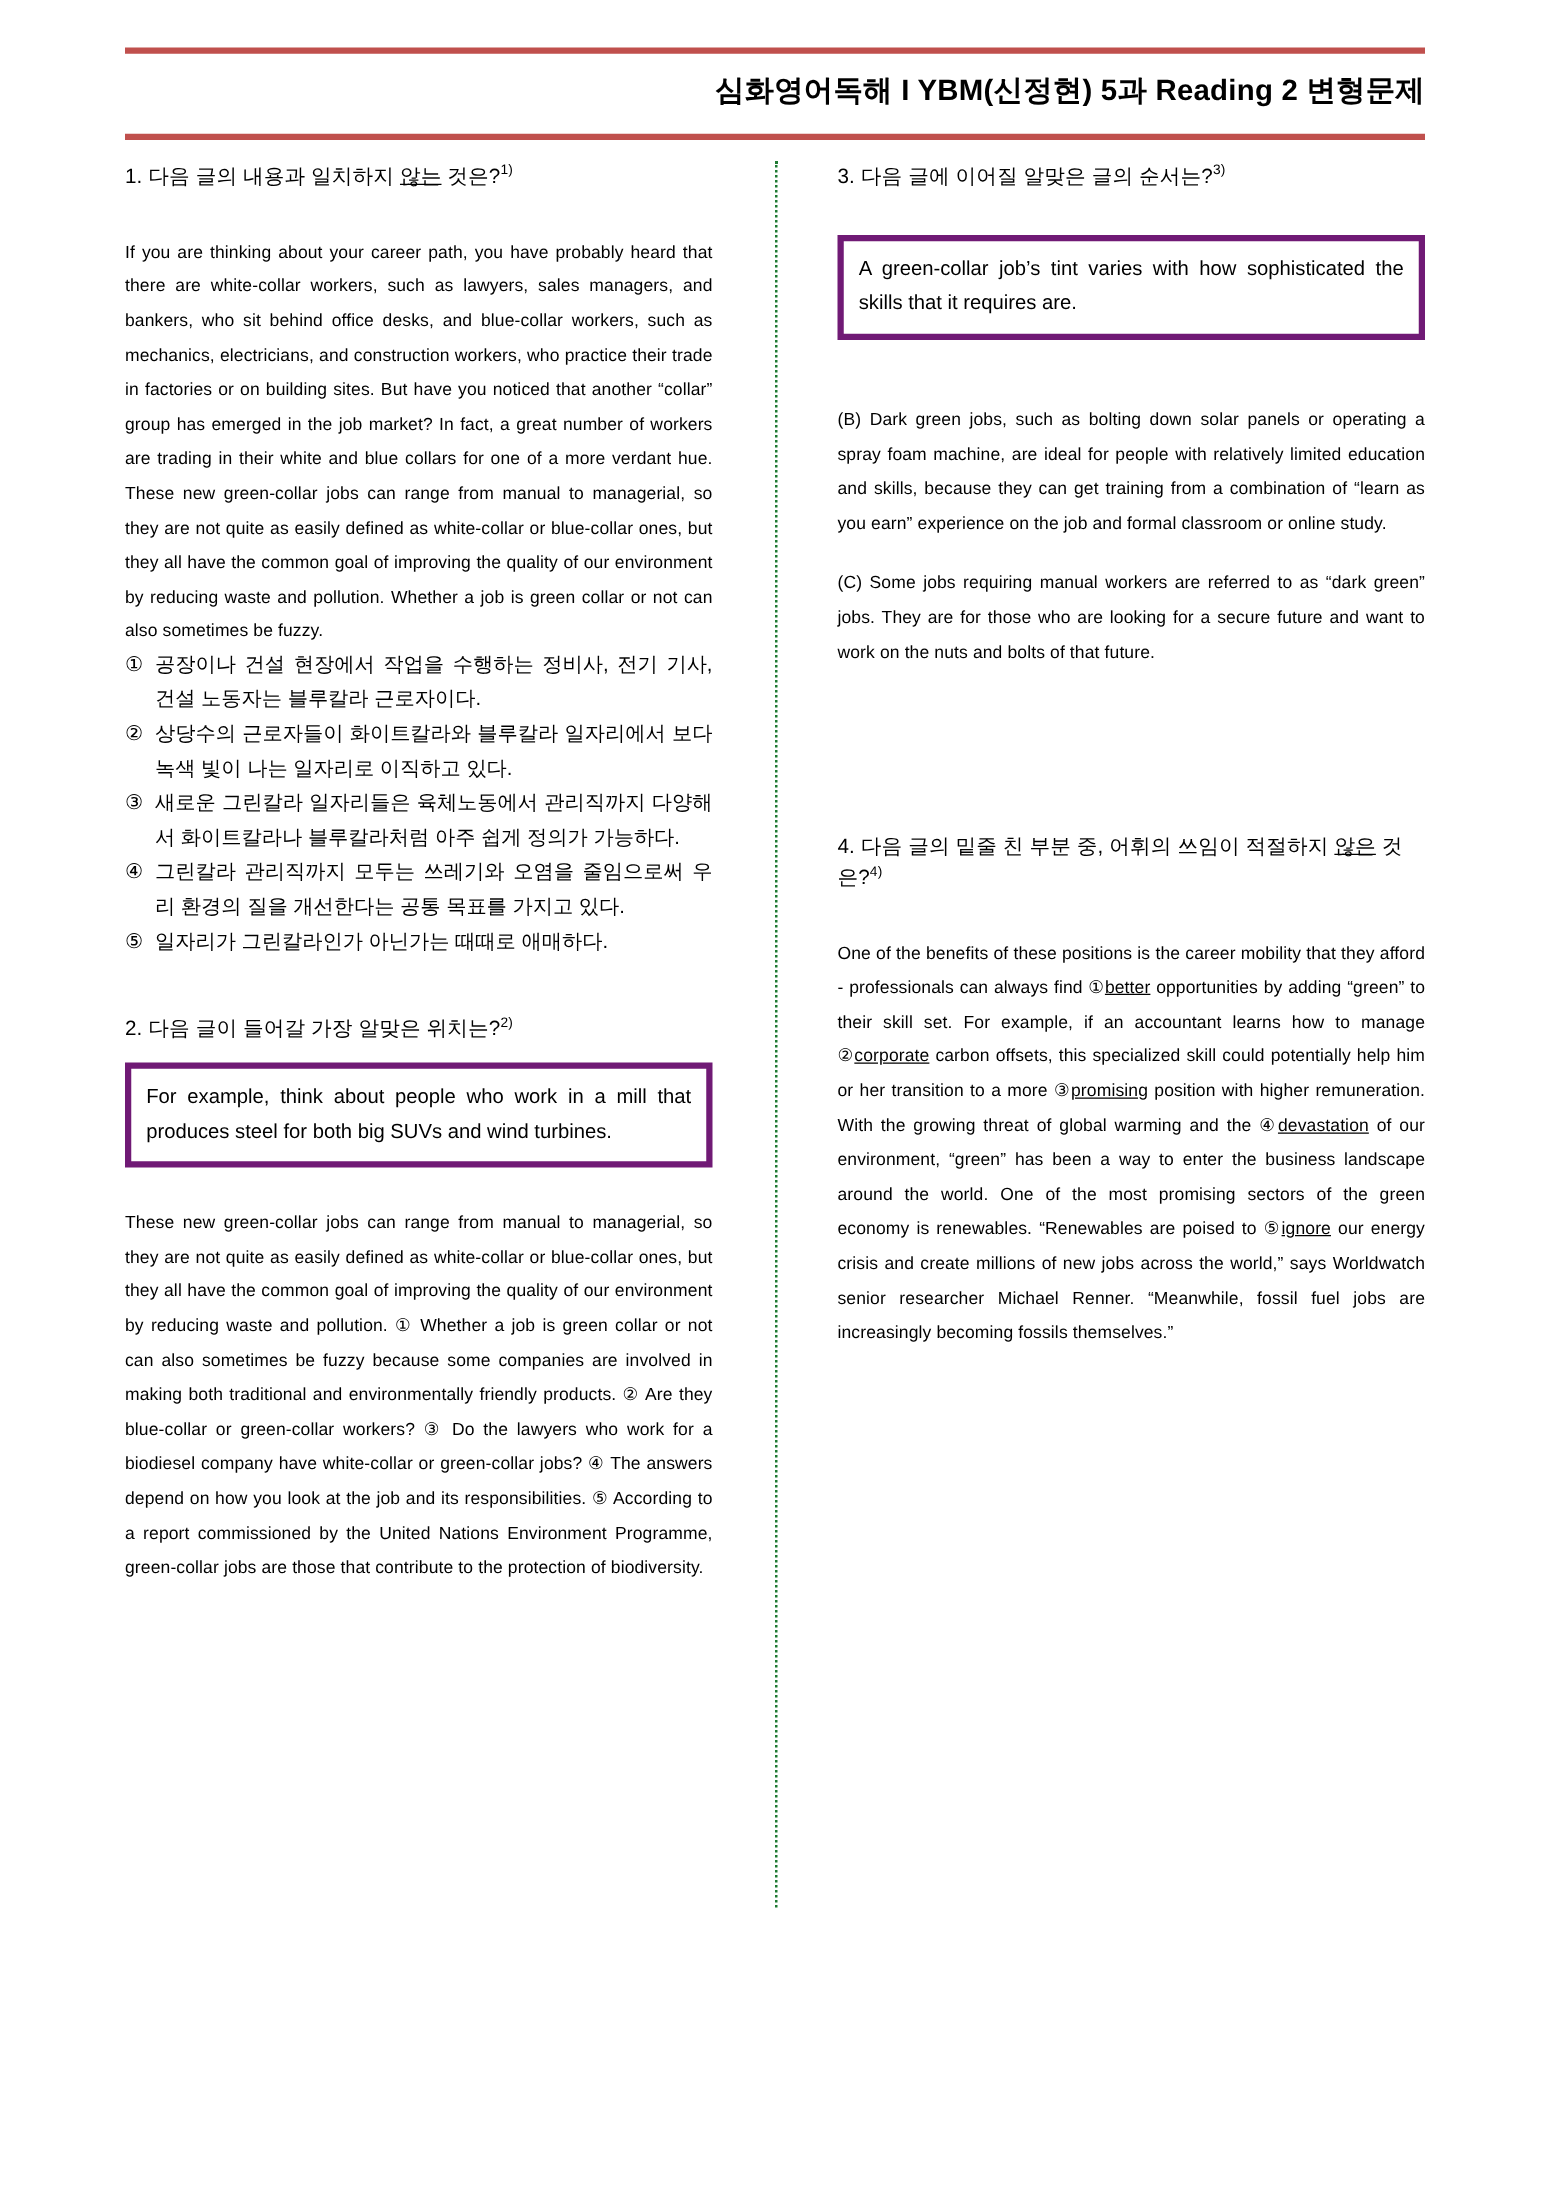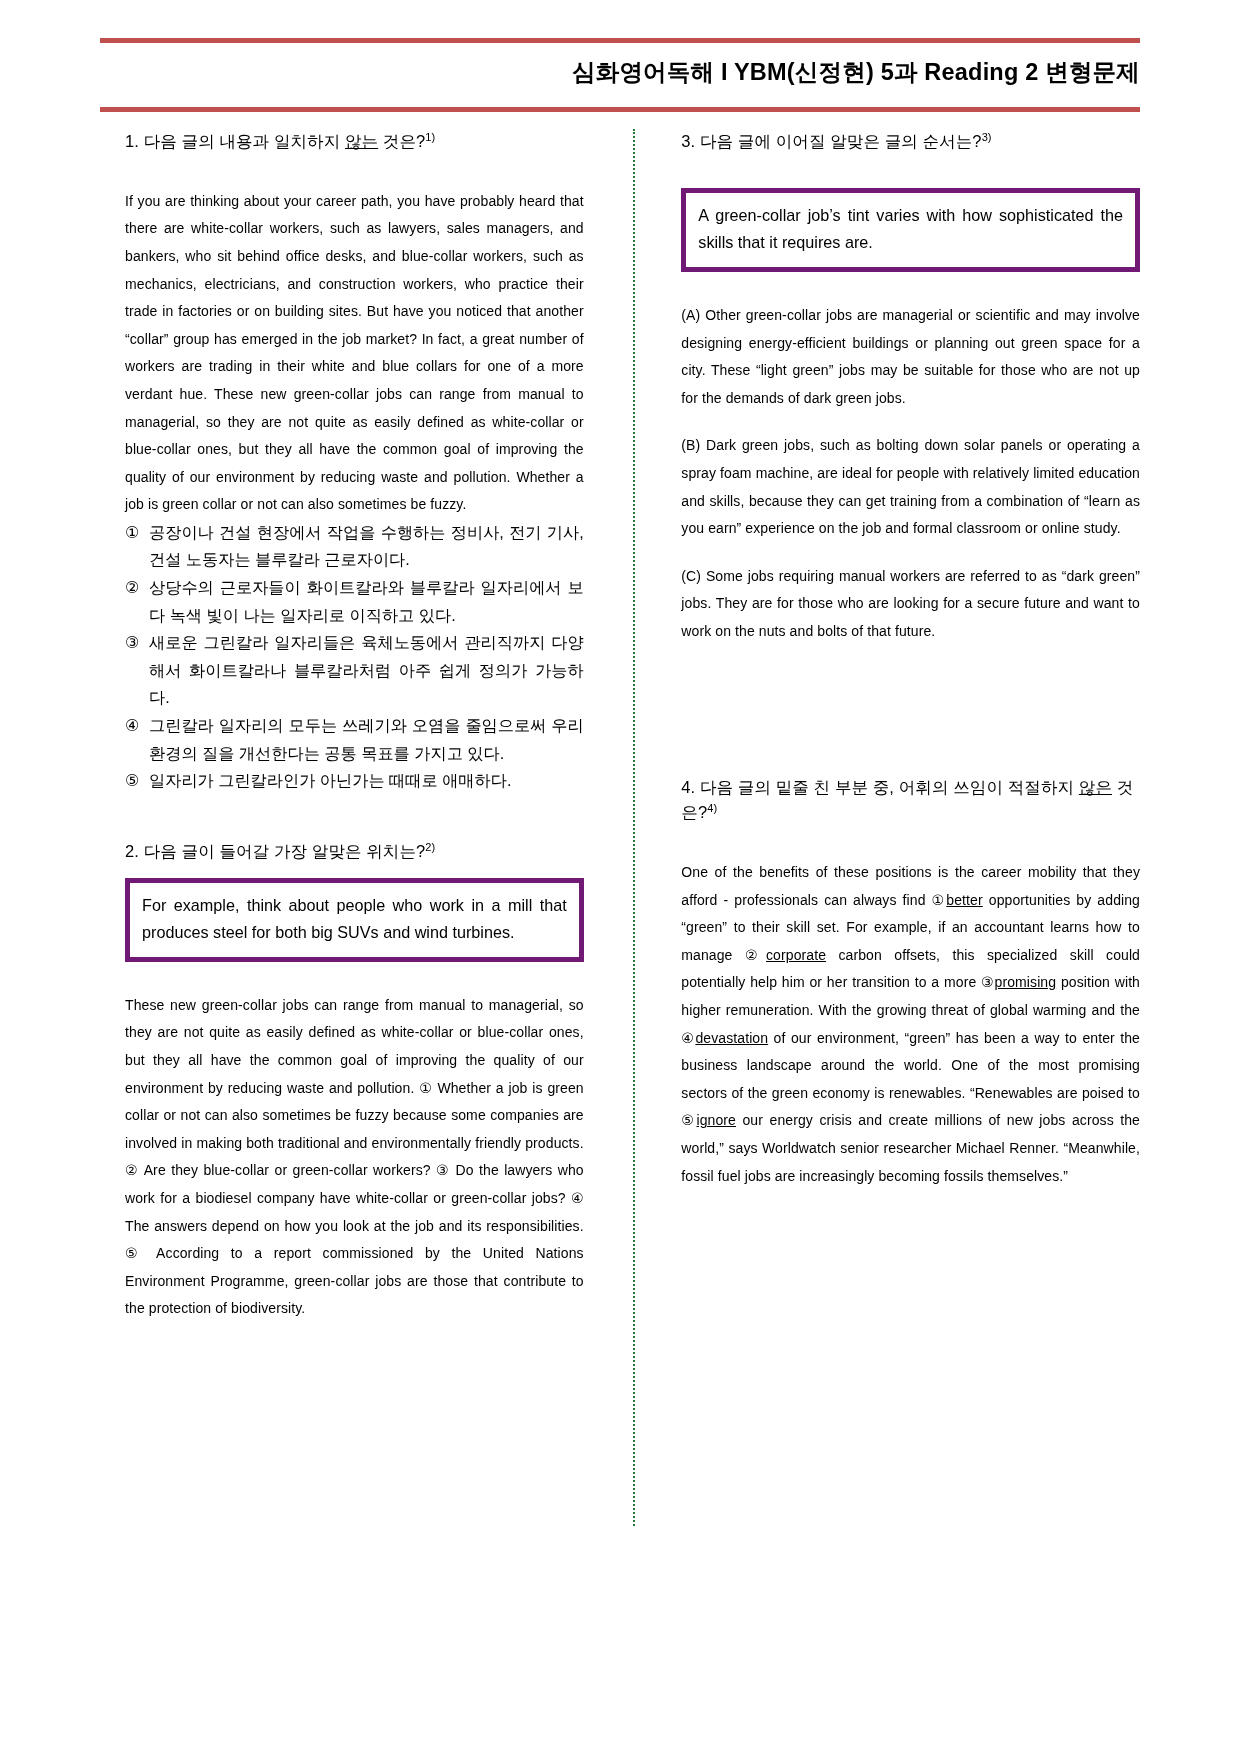"1. 다음 글의 내용과 일치하지" .col-left { margin-left: 25px -> none }
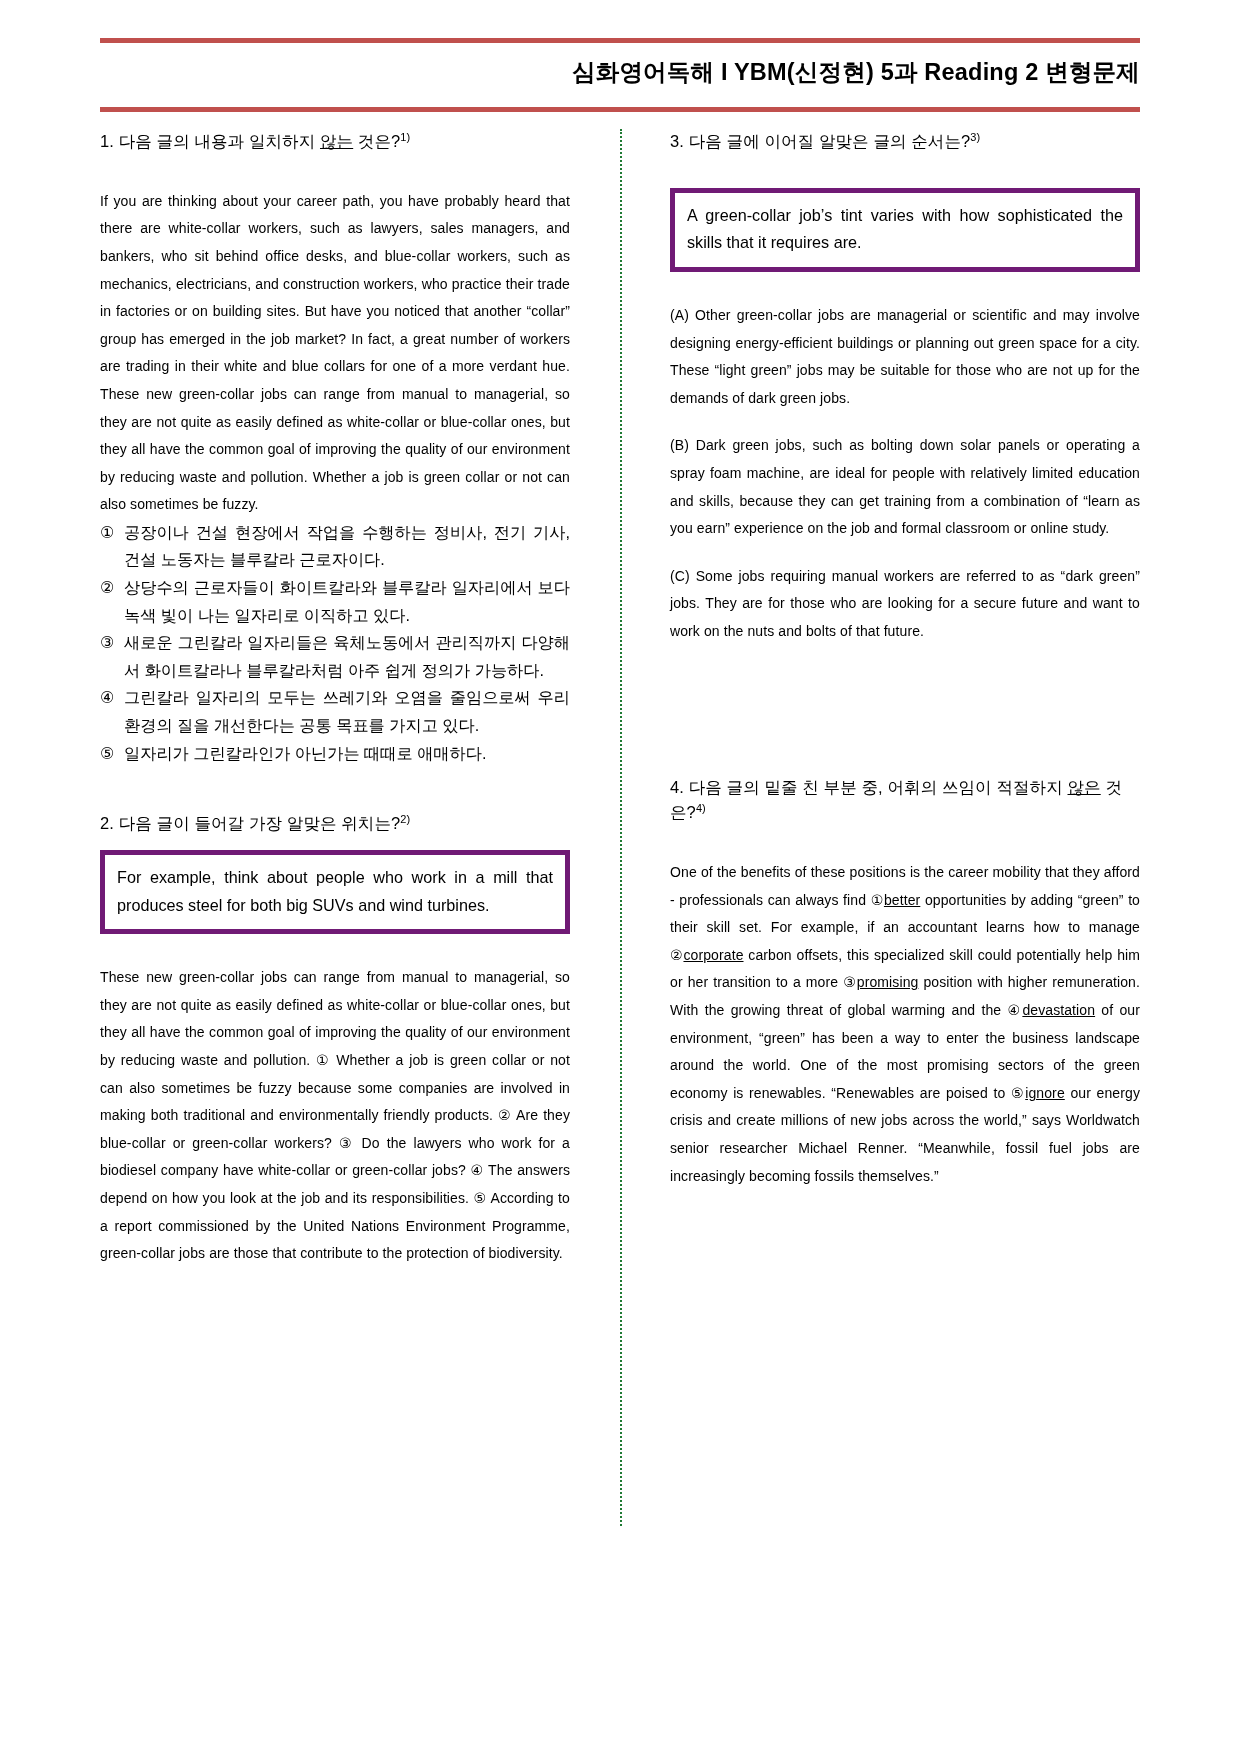"(A) Other green-collar jobs are" p.para { html: <p>(A) Other green-collar jobs are managerial or scientific and may involve designing energy-efficient buildings or planning out green space for a city. These “light green” jobs may be suitable for those who are not up for the demands of dark green jobs.</p> -> none }
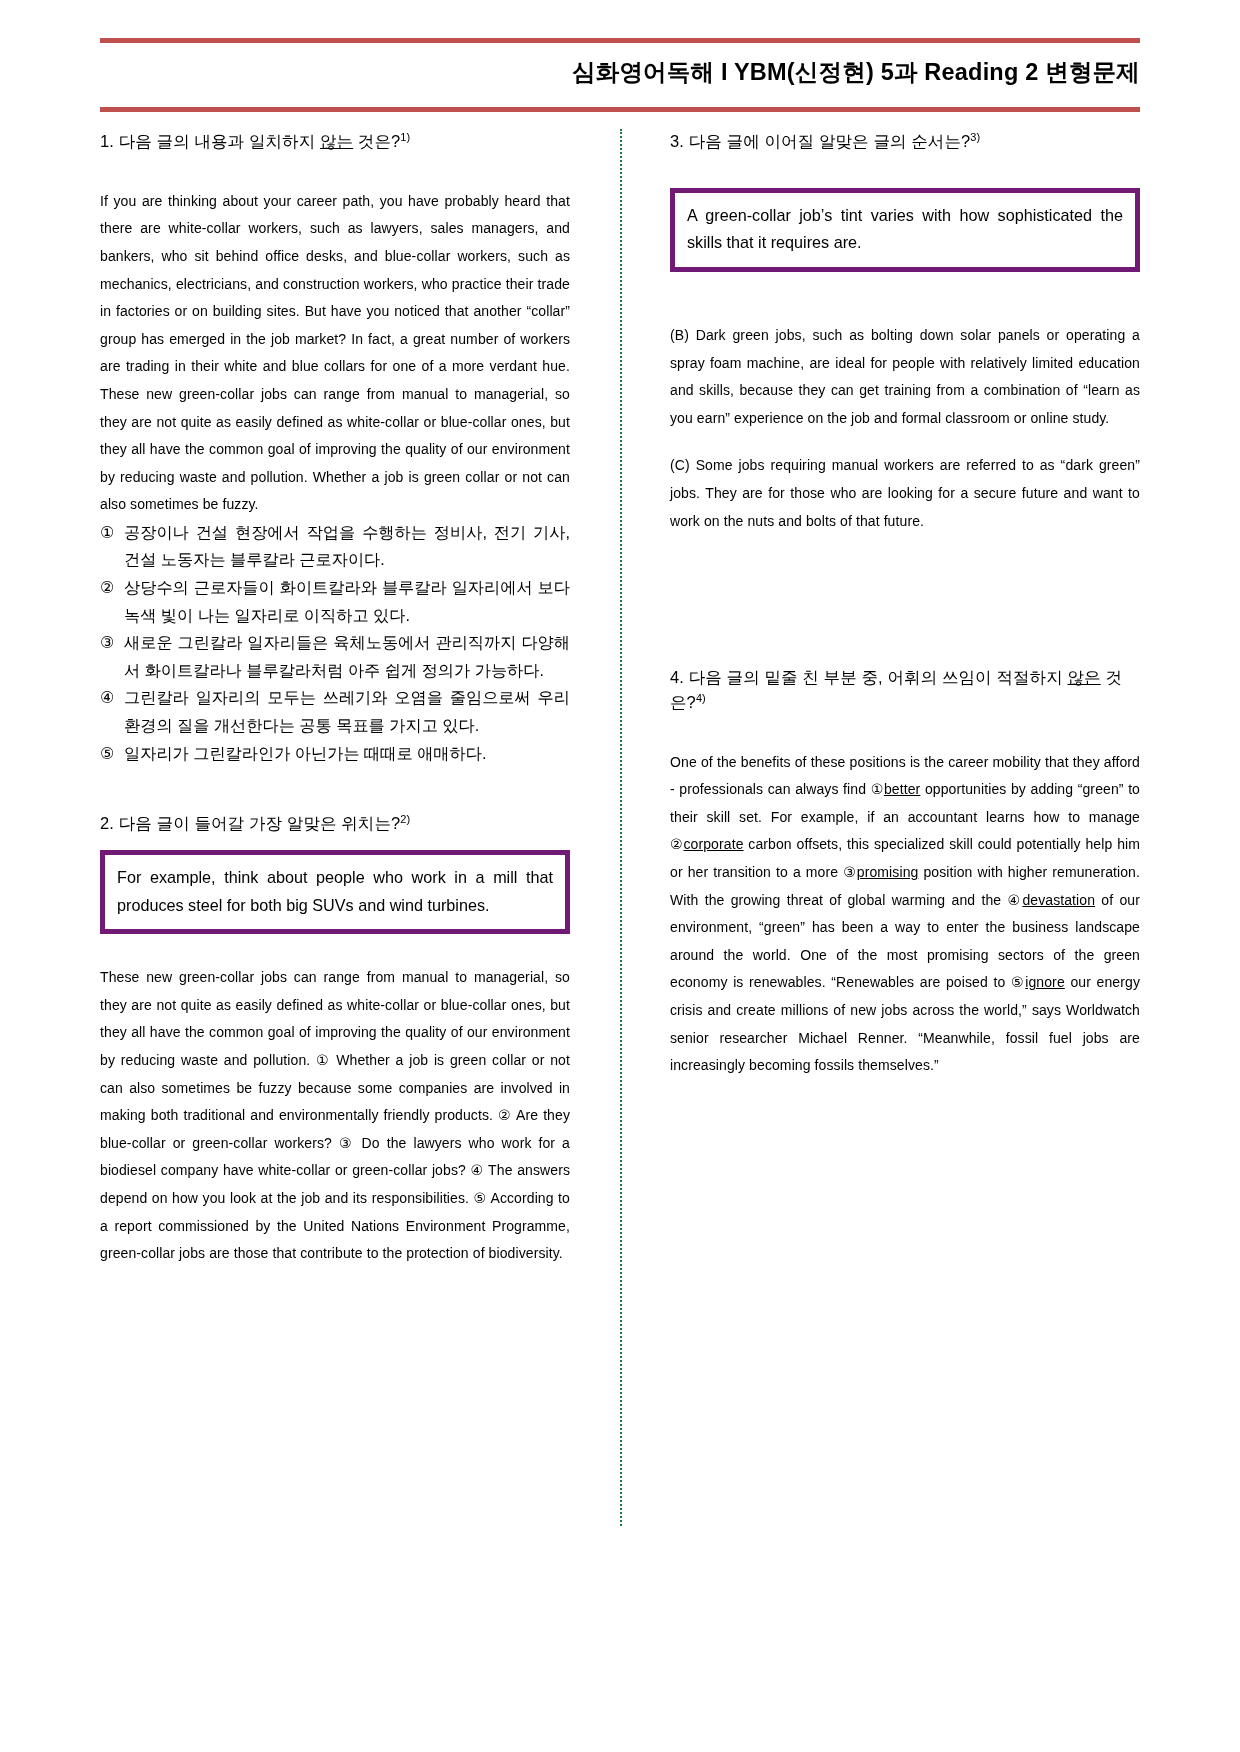"그린칼라 일자리의 모두는 쓰레기와 오염을" span.ctext { text: 일자리의 -> 관리직까지 }
